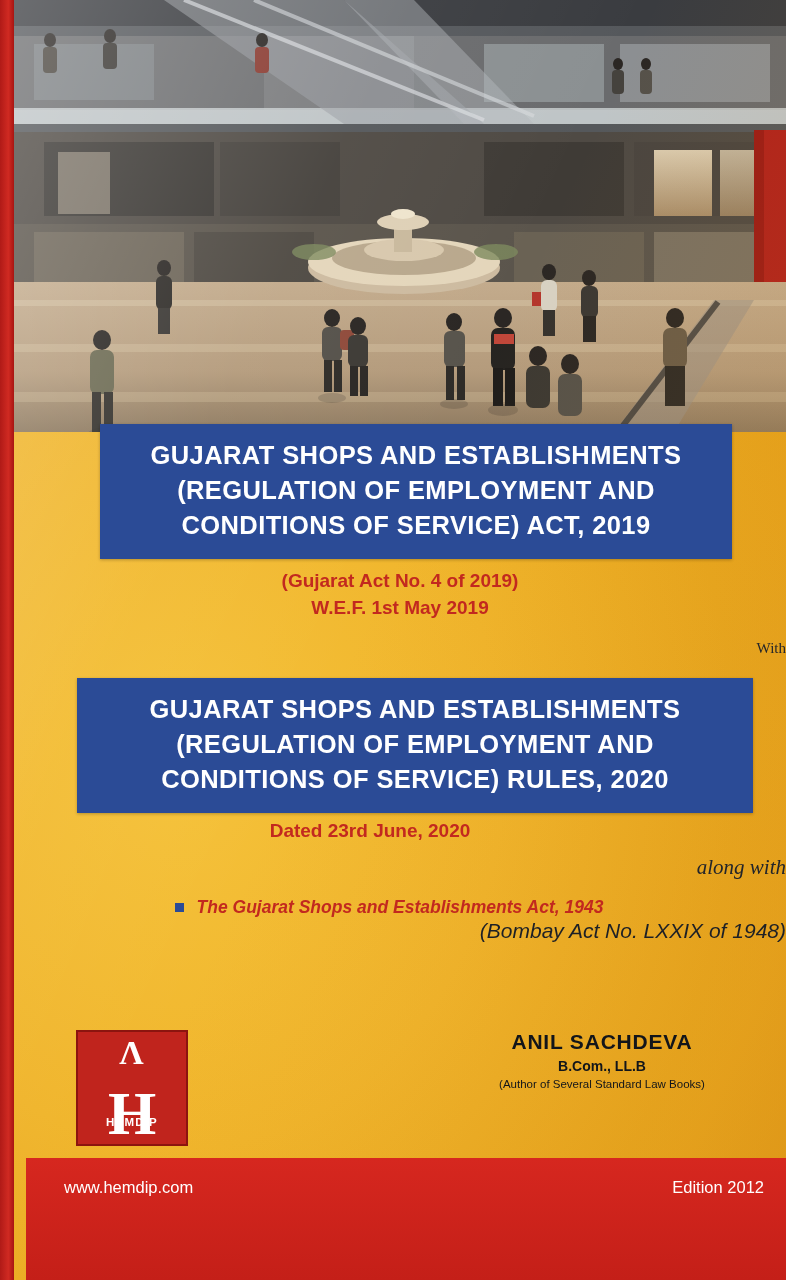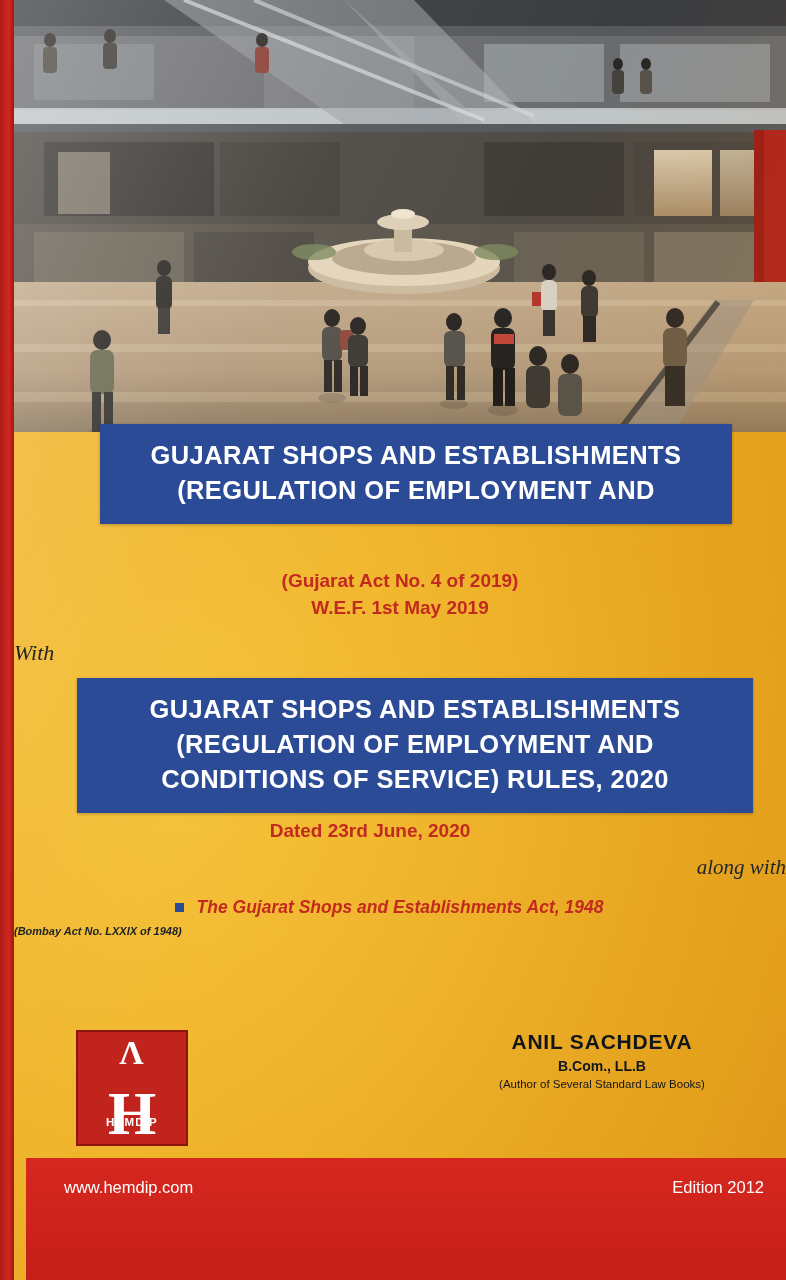"CONDITIONS OF SERVICE) ACT, 2019" span.line { html: none -> <span>CONDITIONS OF SERVICE) ACT, 2019</span> }
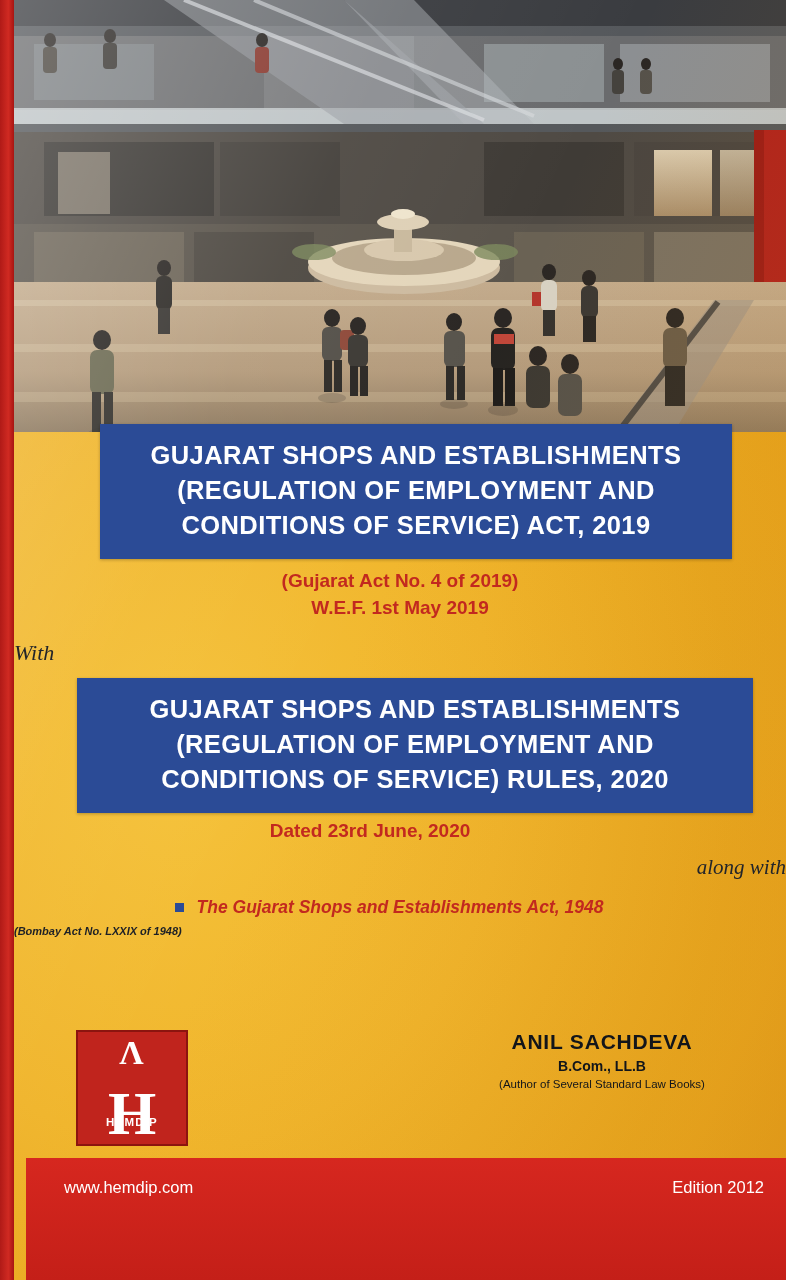"With" .with-word { font-size: 22px -> 15px; font-style: italic -> none; text-align: left -> right }
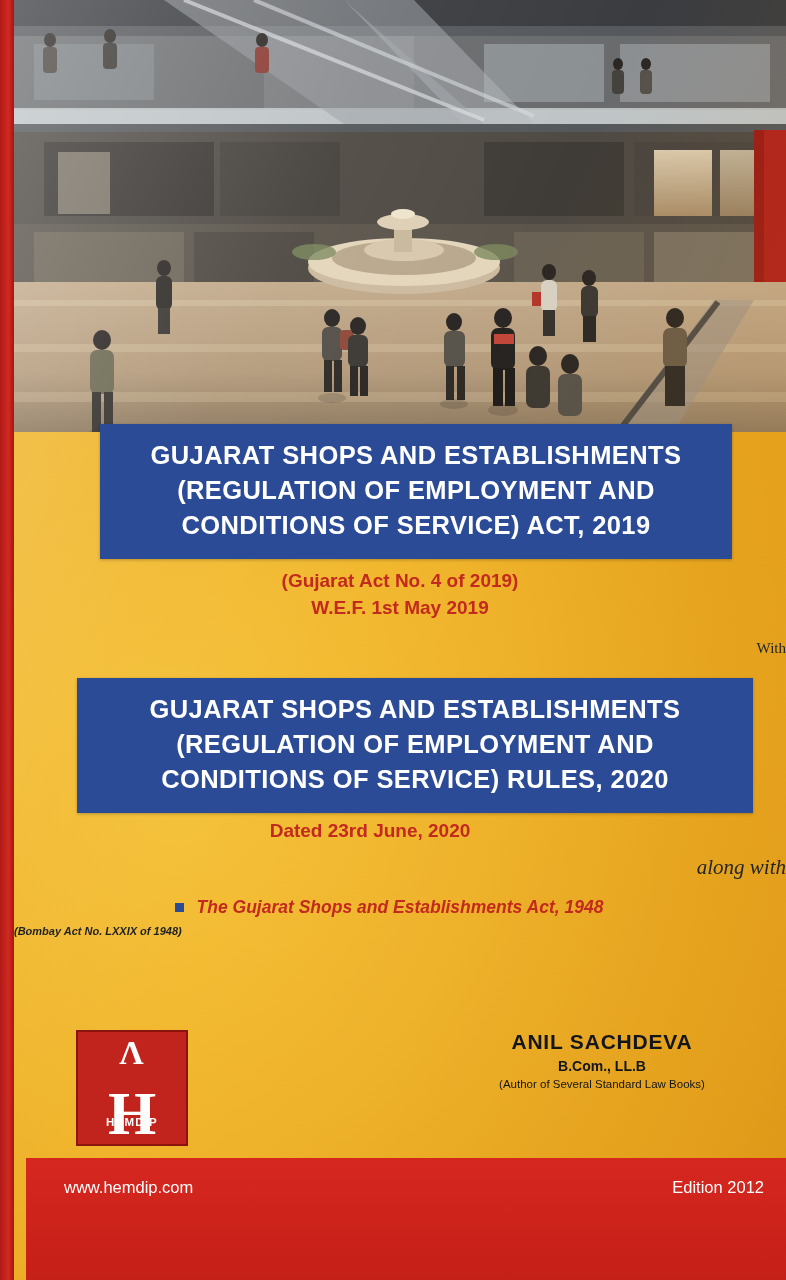"The Gujarat Shops and Establishments" span { text: 1948 -> 1943 }
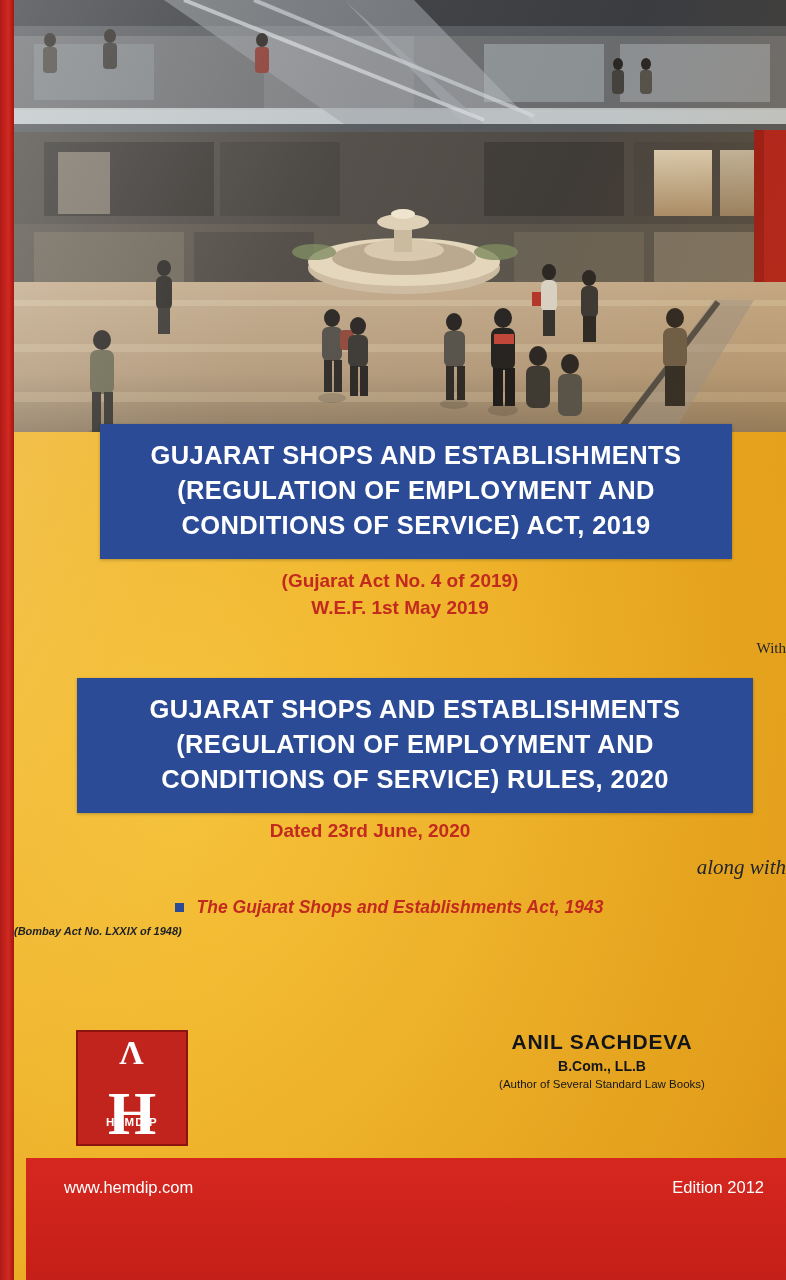"(Bombay Act No. LXXIX of" .bullet-sub { font-size: 11px -> 21px; font-weight: bold -> normal; text-align: left -> right }
